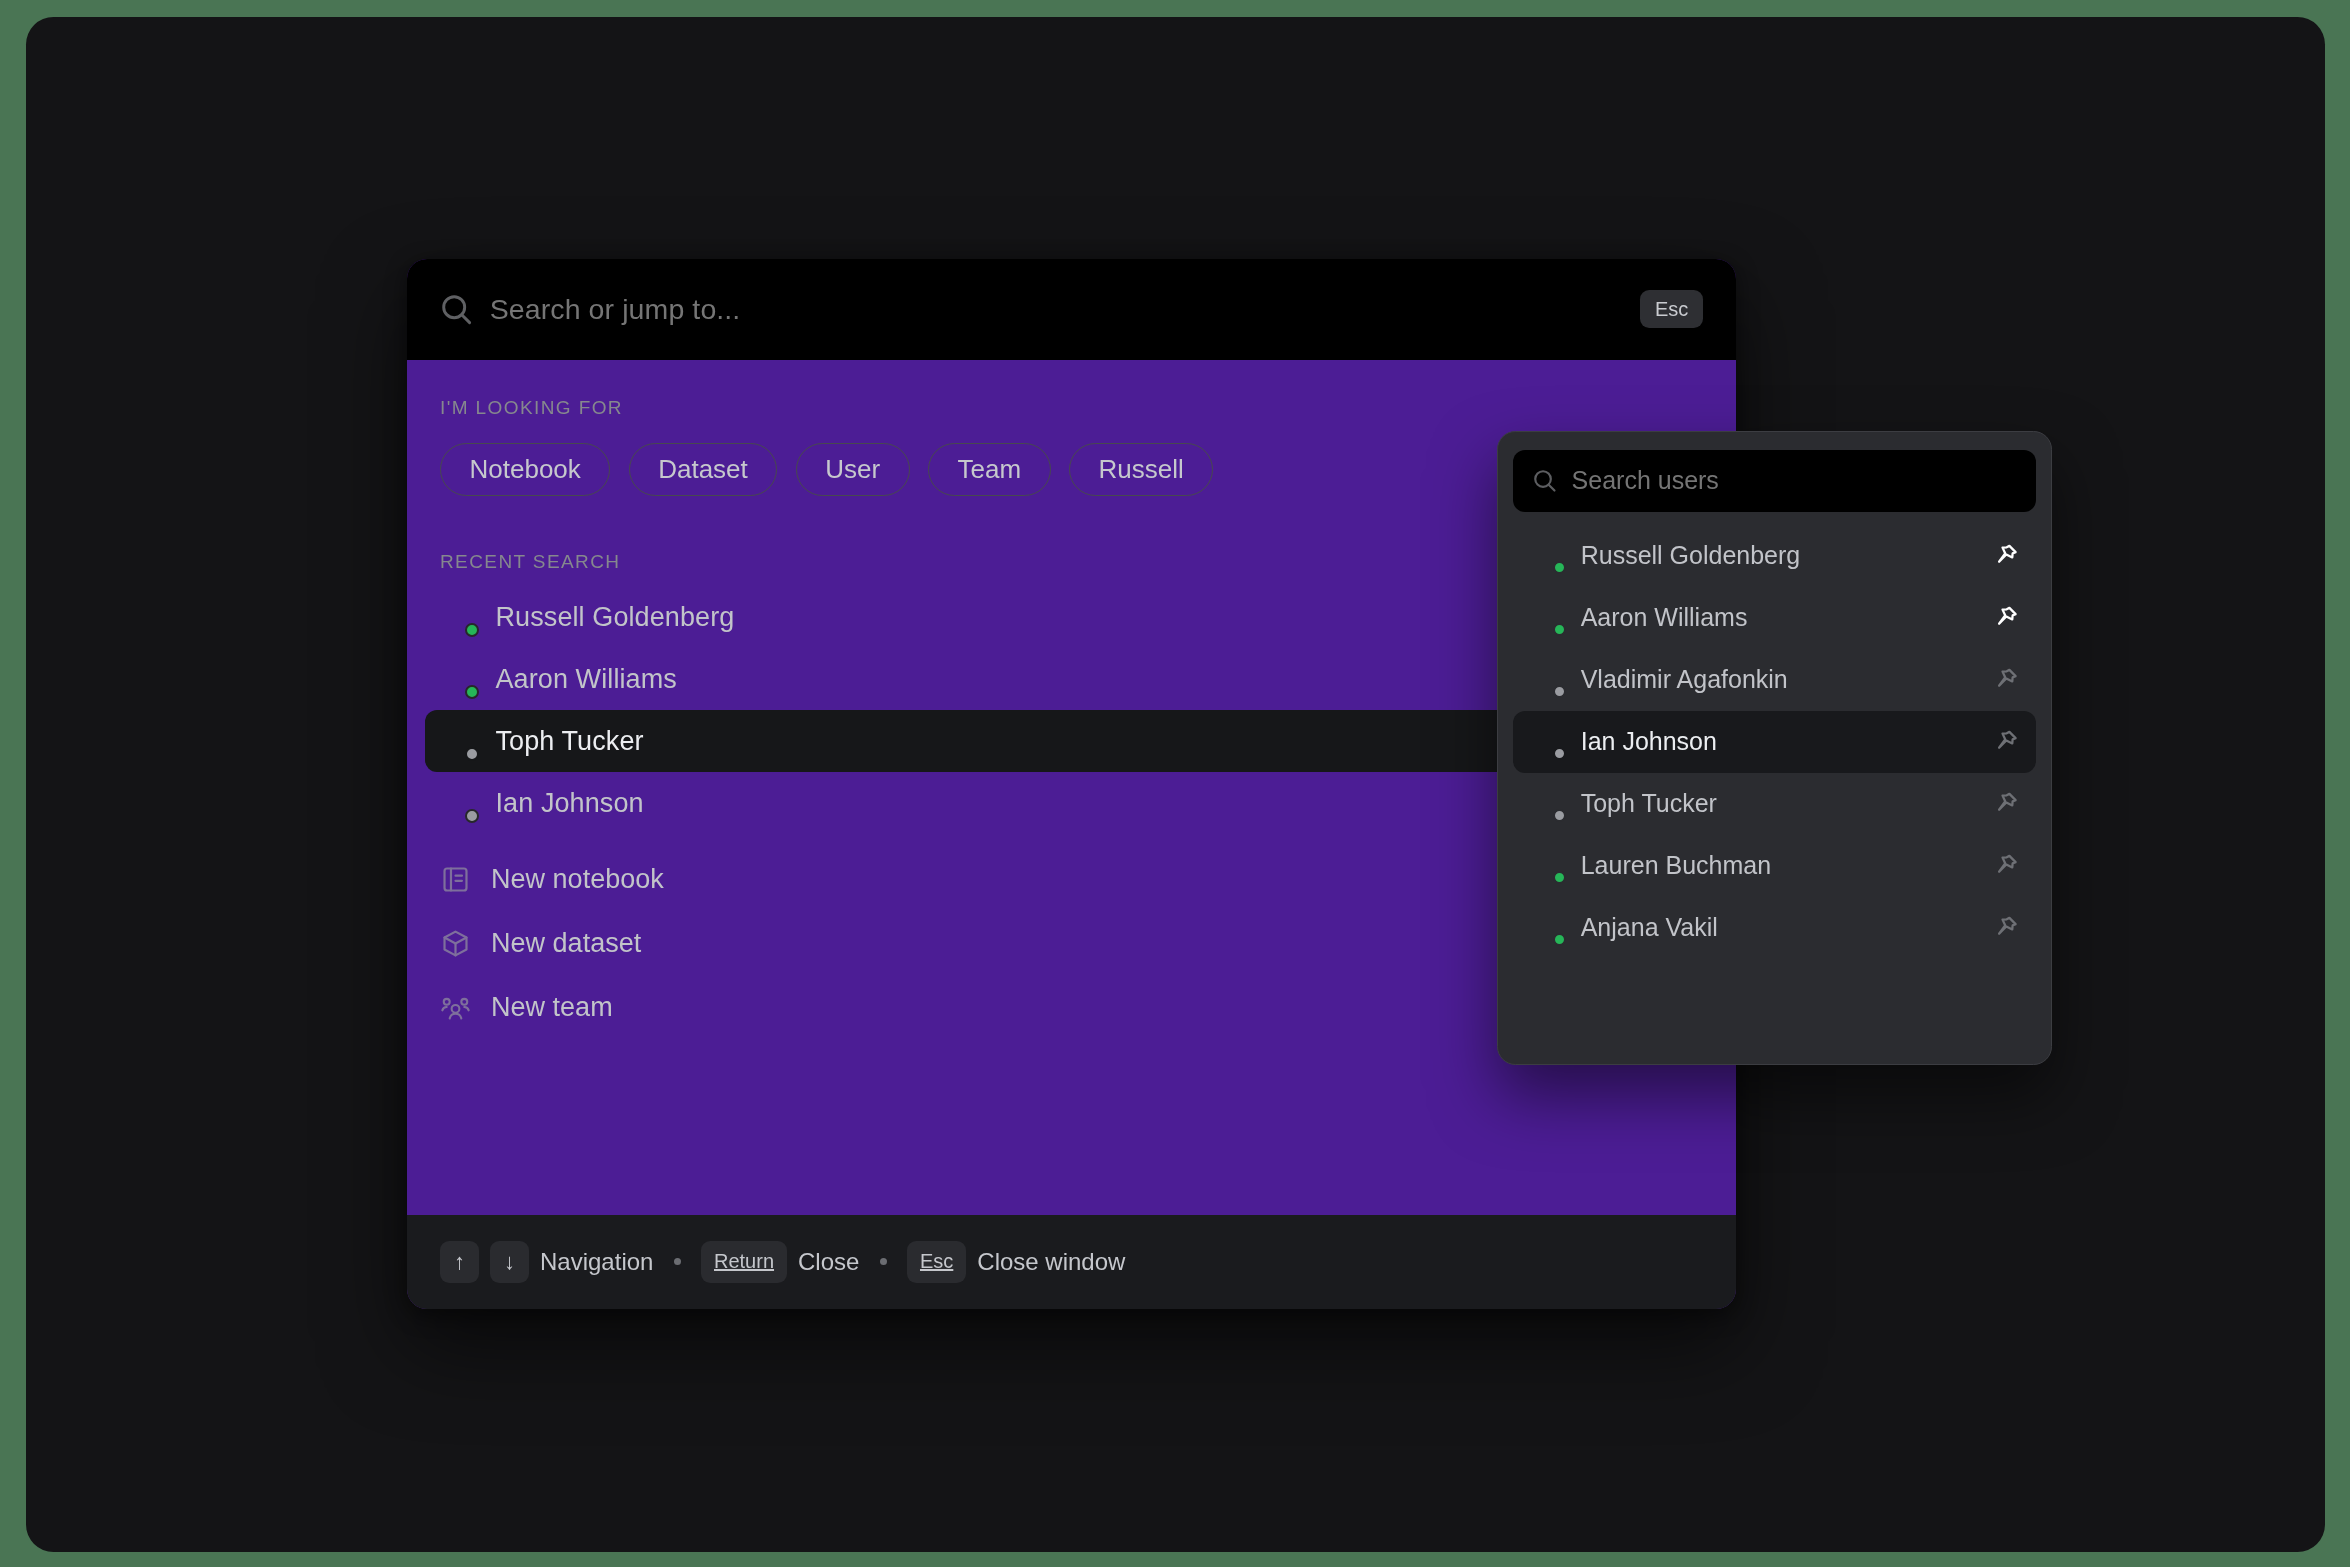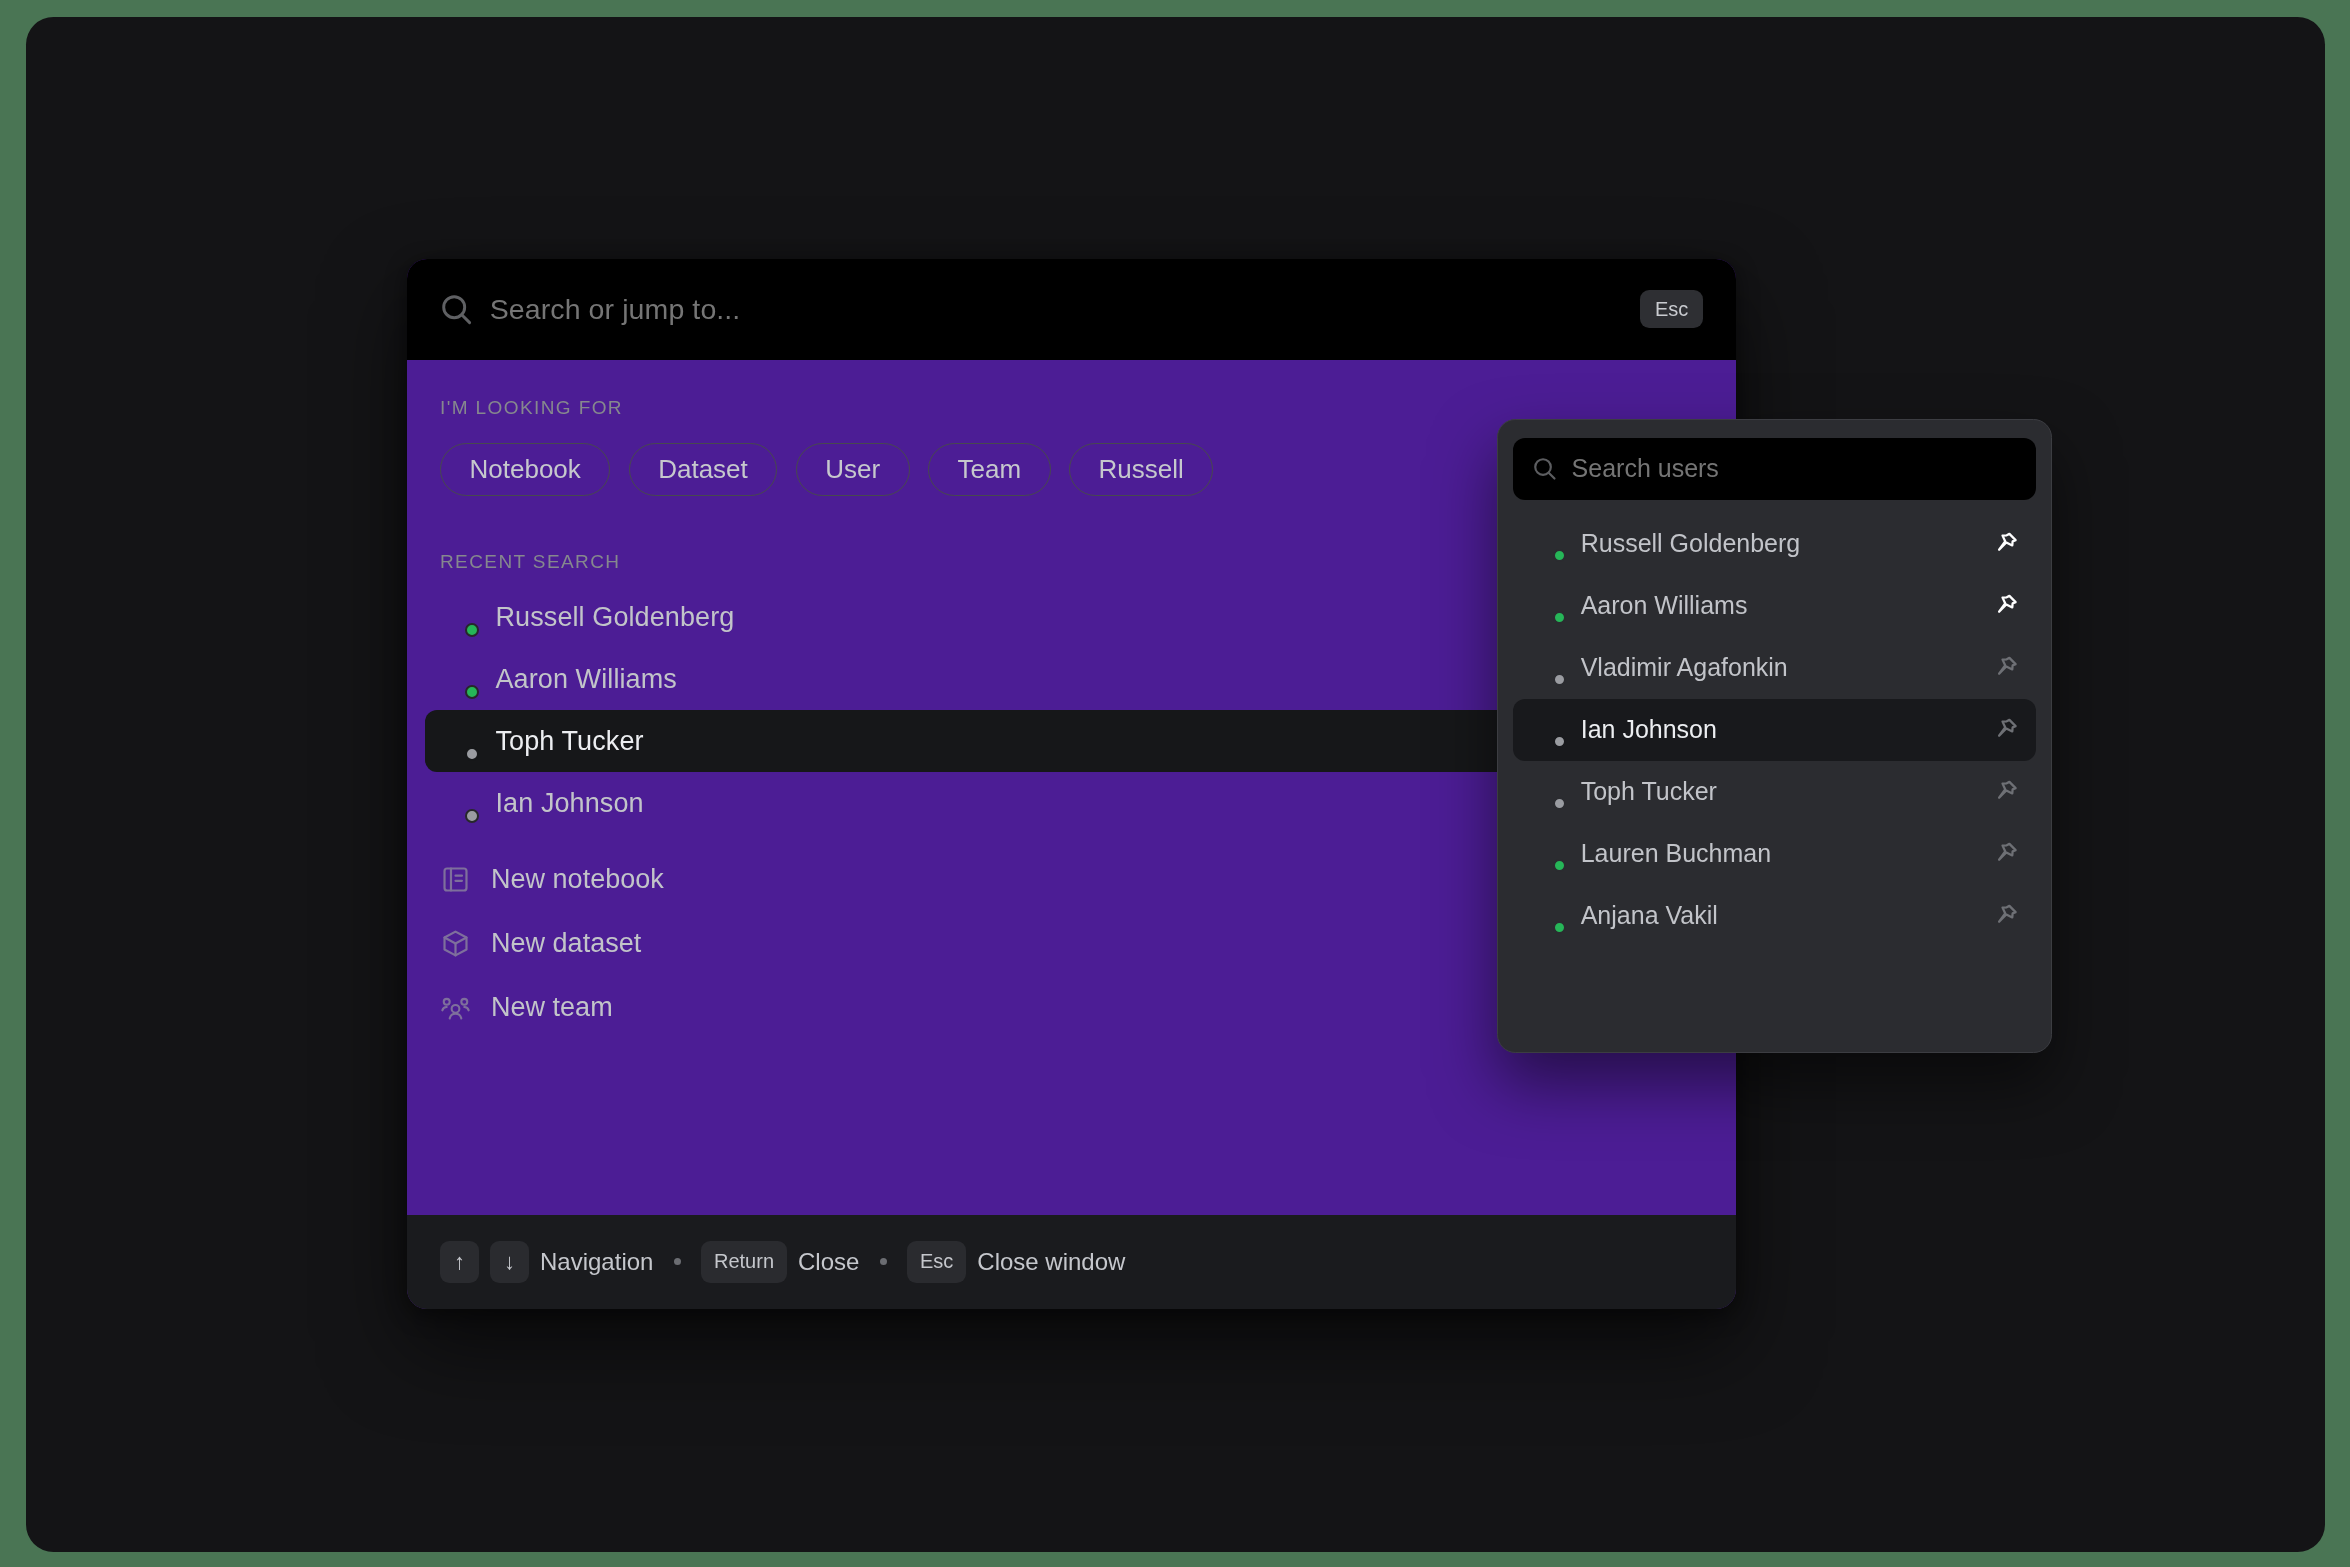"Search users" #userpanel { top: 402px -> 414px }
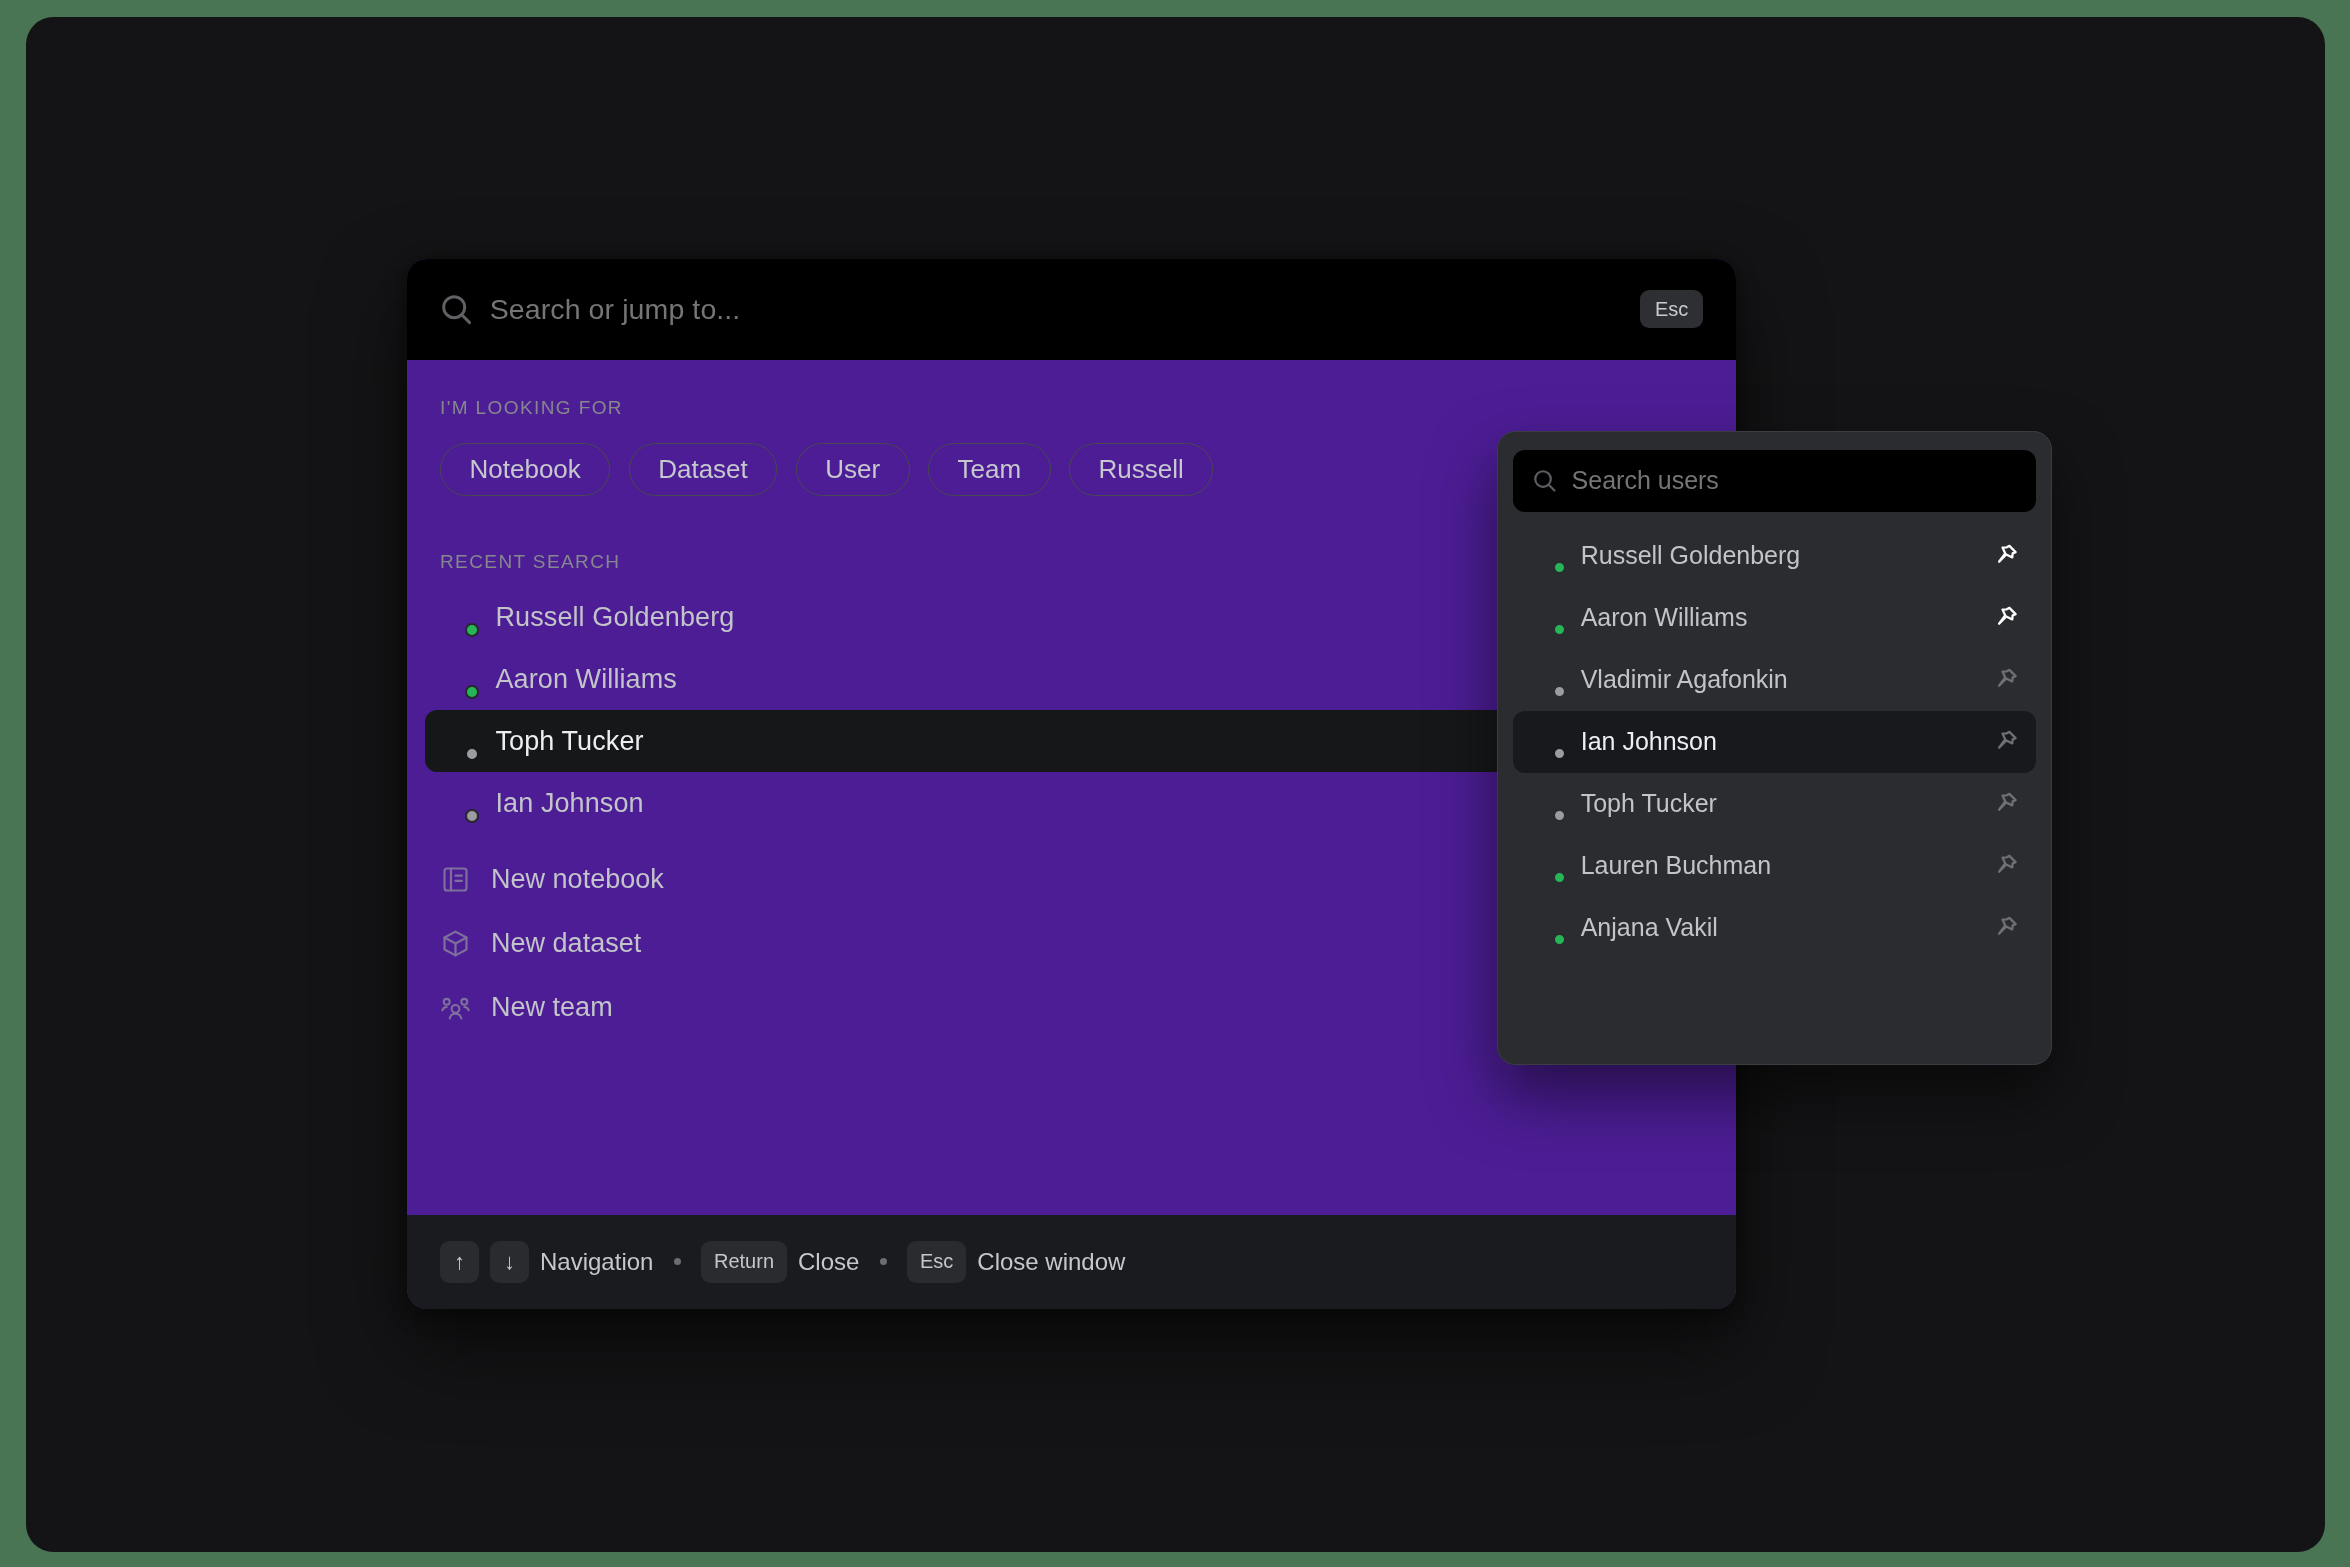"Return" .fkey.wide { text-decoration: none -> underline }
